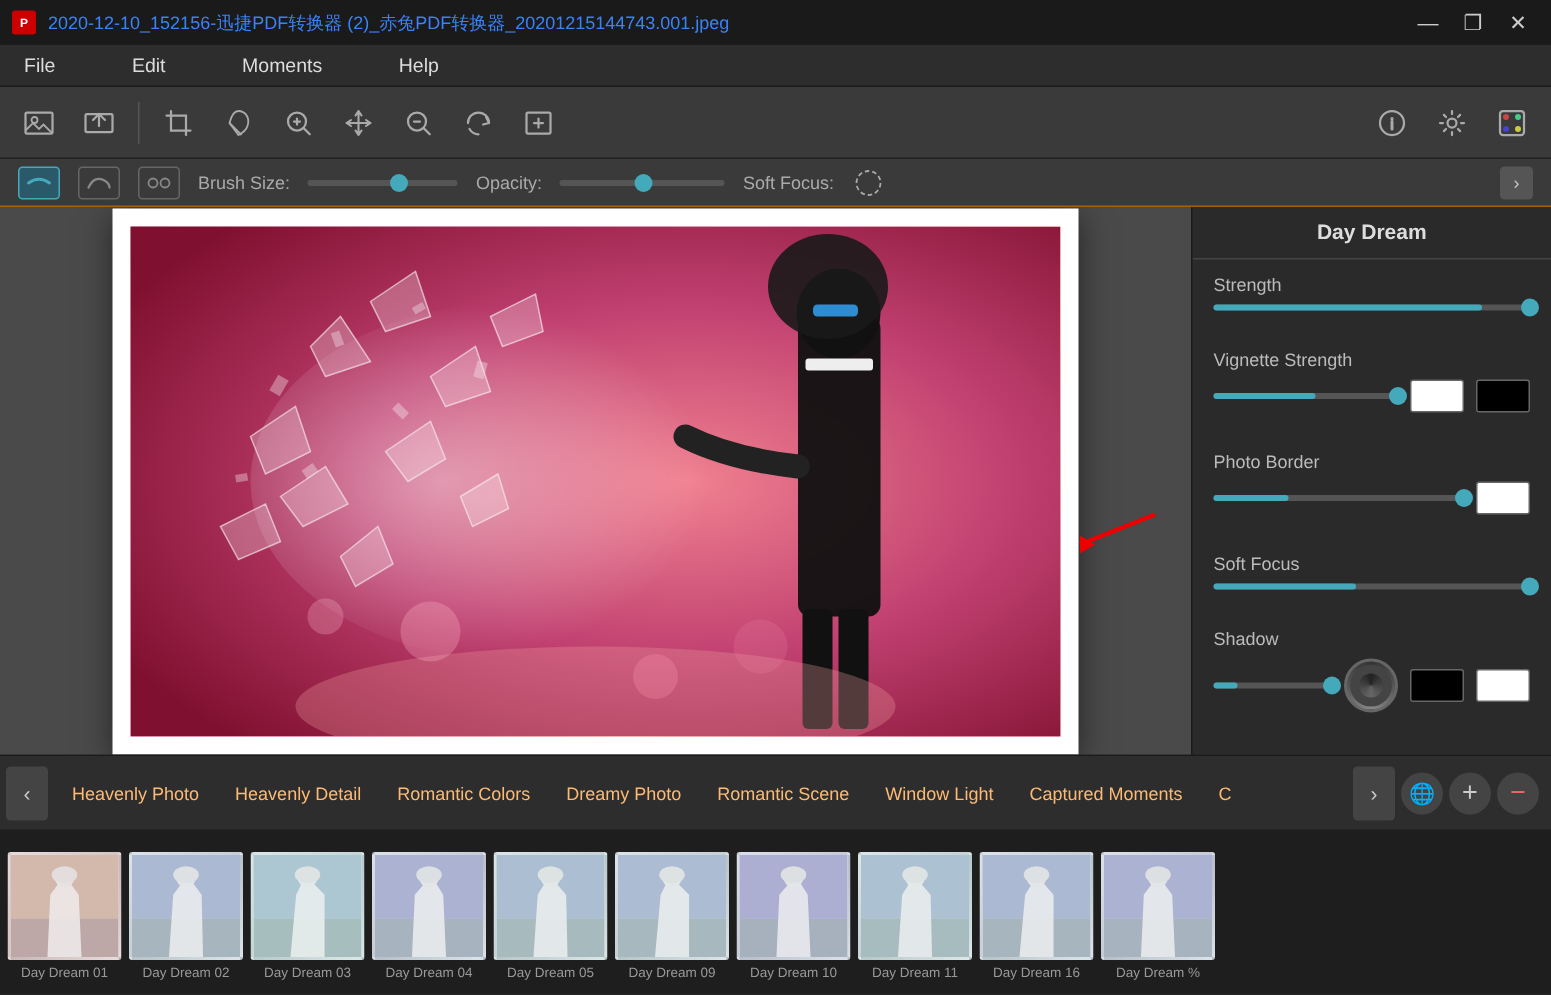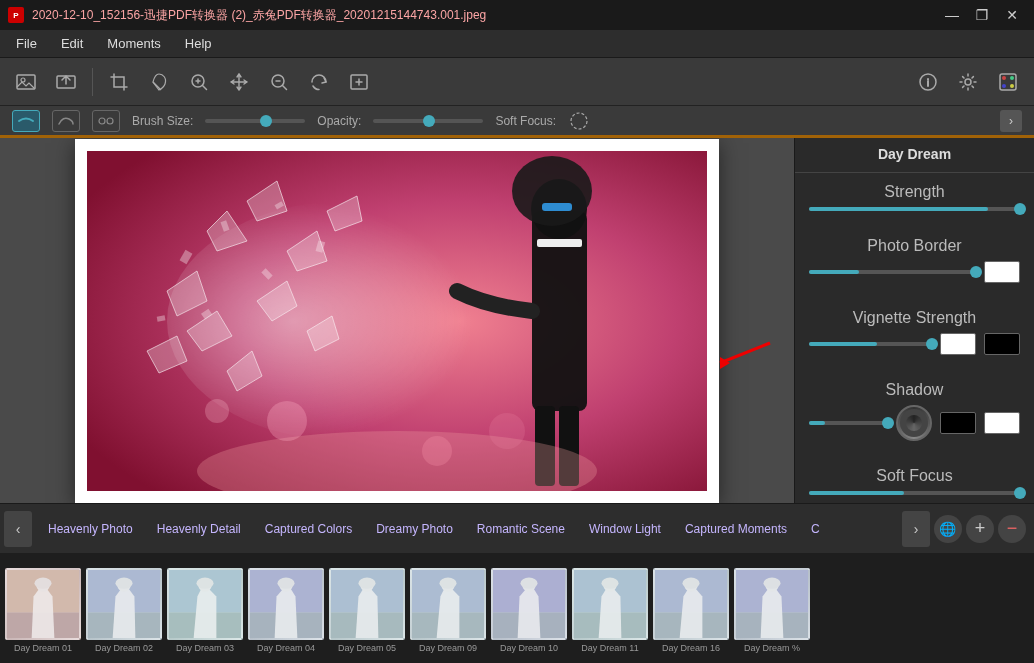"2020-12-10_152156-迅捷PDF转换器" #titlebar .title { color: #fca5a5 -> #3b82f6 }
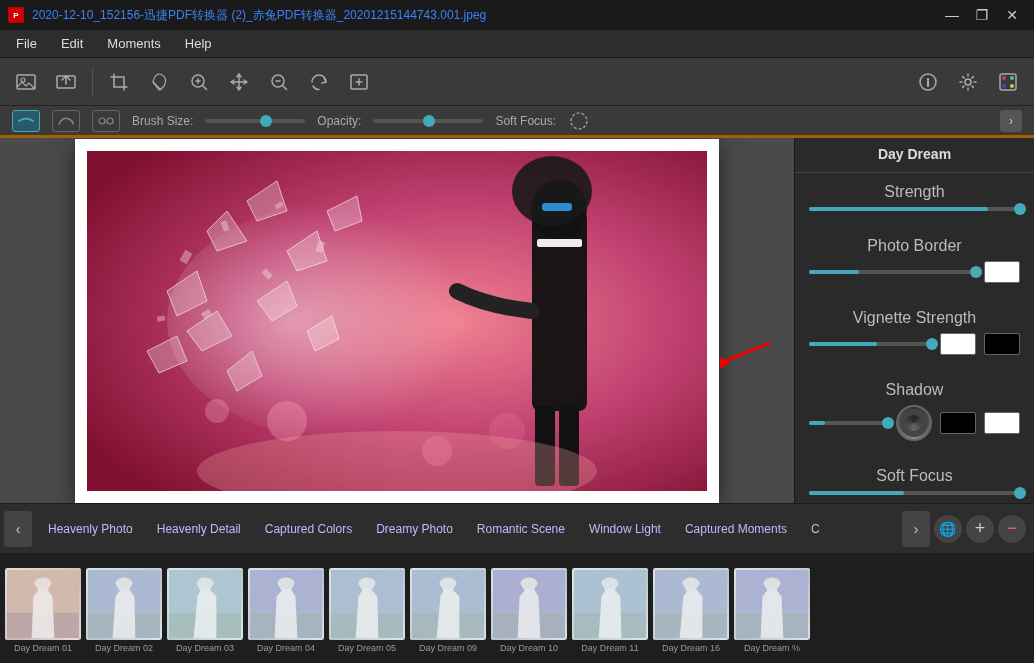"File" #menubar { gap: none -> 27px }
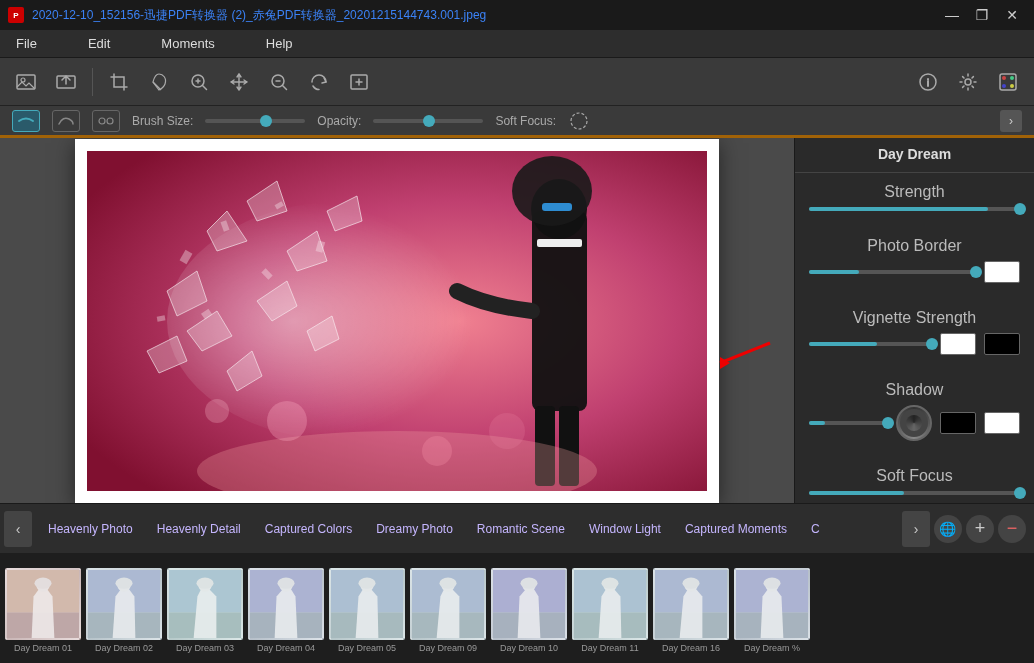"Brush Size:" #subtoolbar { border-bottom: 3px solid #a16207 -> 1px solid #a16207 }
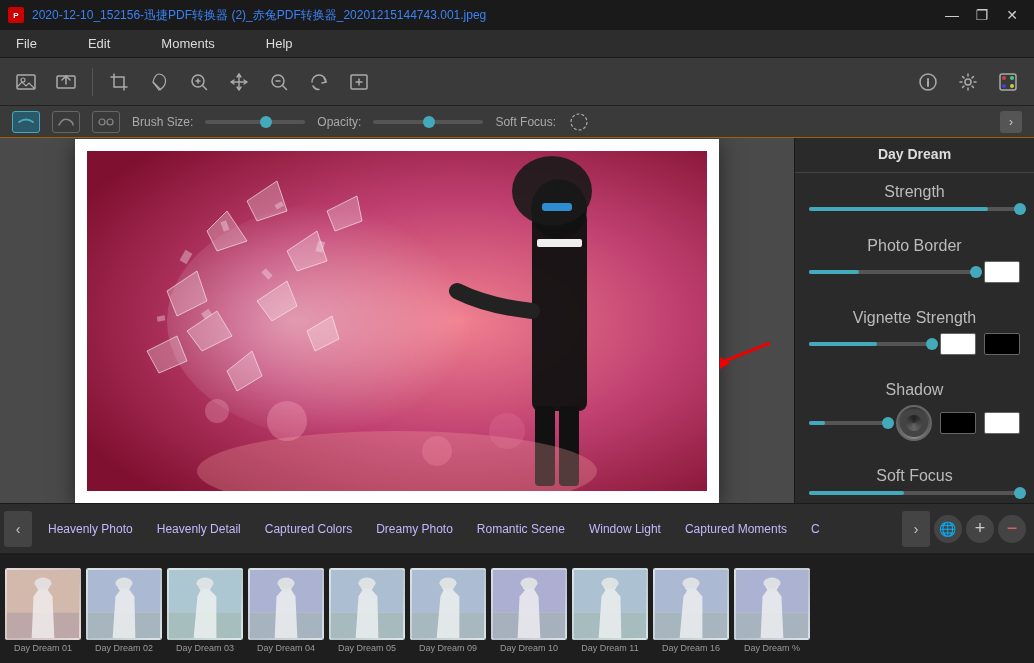"Strength" .panel-label { font-size: 16px -> 12px; text-align: center -> none }
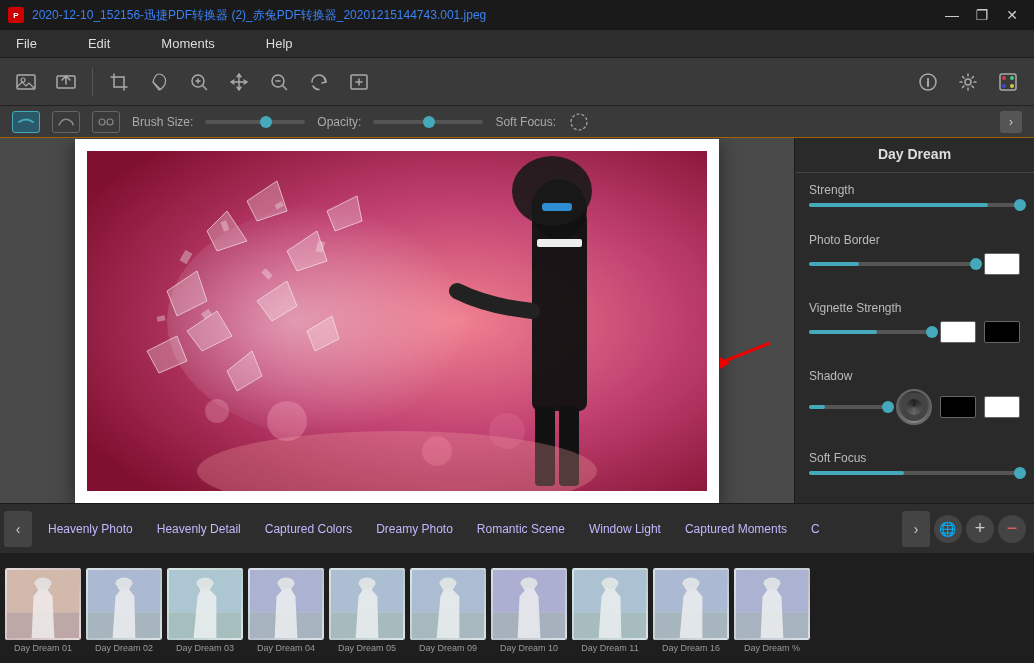"Photo Border" div.panel-section { order: before "Vignette Strength" -> after "Vignette Strength" }
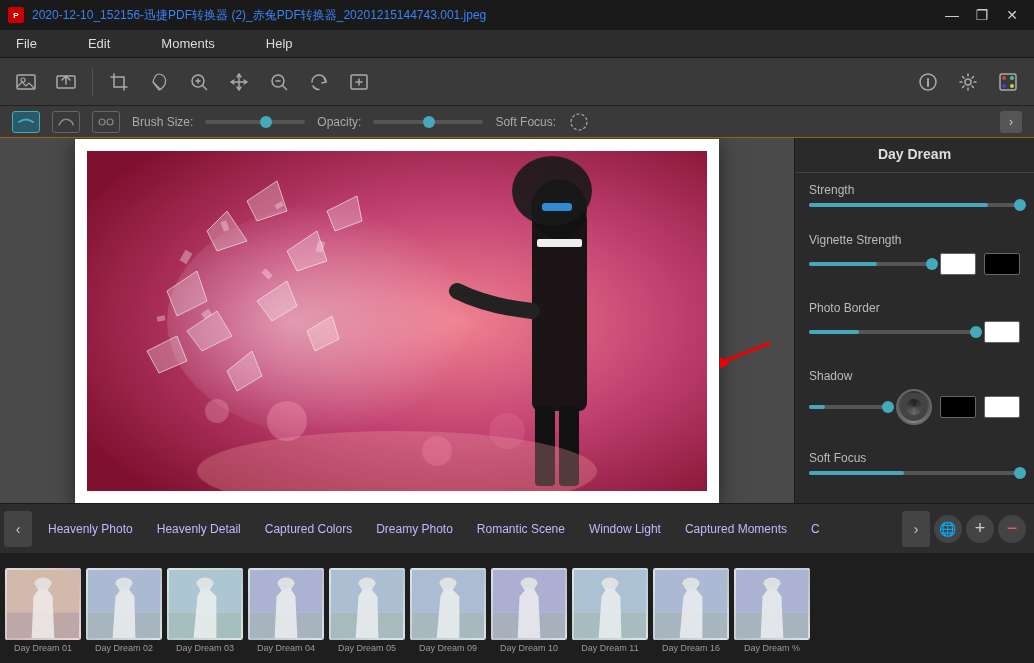"Shadow" div.panel-section { order: before "Soft Focus" -> after "Soft Focus" }
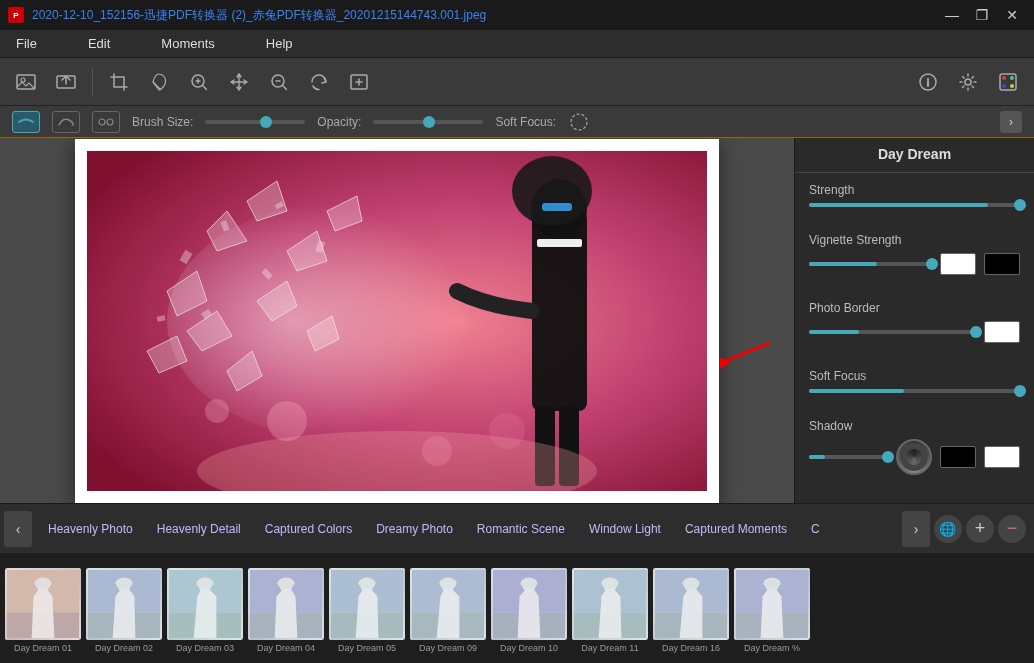"Heavenly Photo" .tab-item { color: #c4b5fd -> #fdba74 }
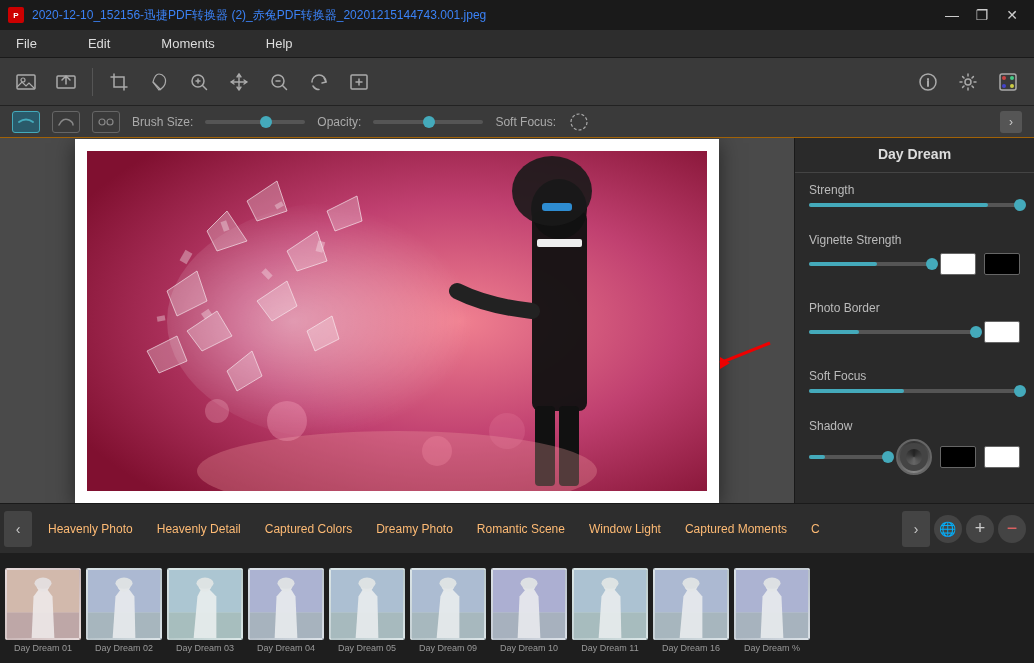"Captured Colors" div.tab-item { text: Captured -> Romantic }
